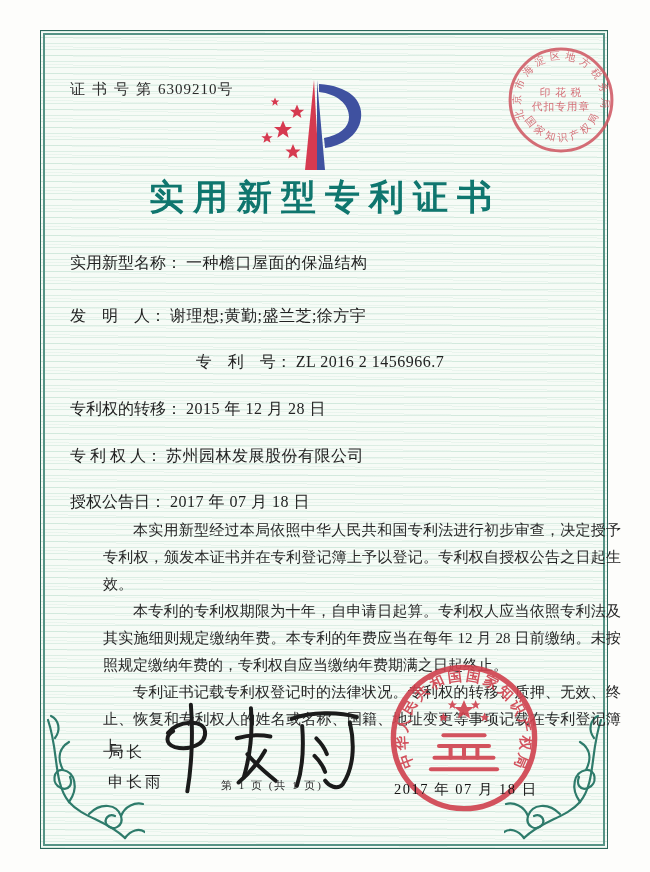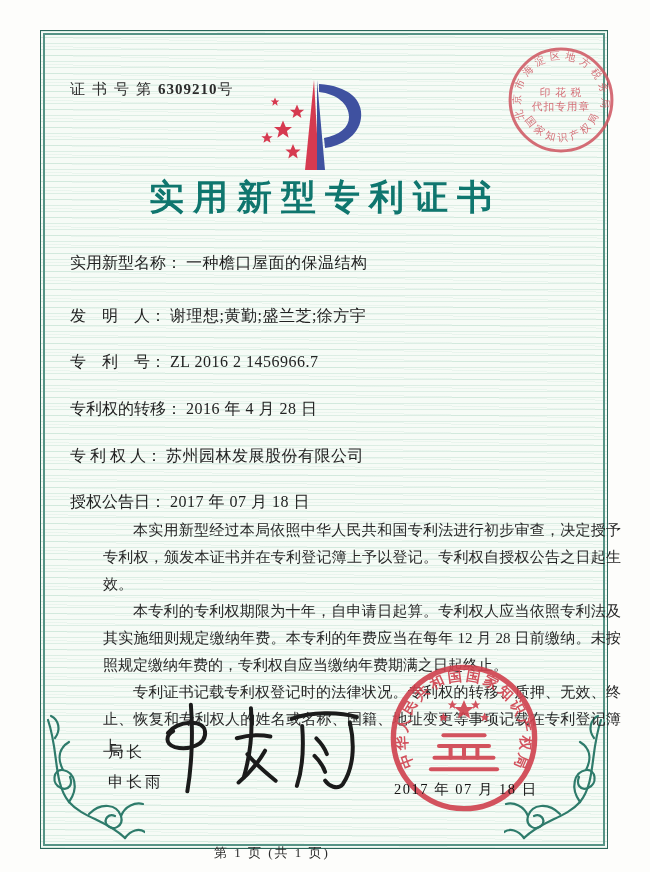"6309210" .cert-no .num { font-weight: bold -> none }
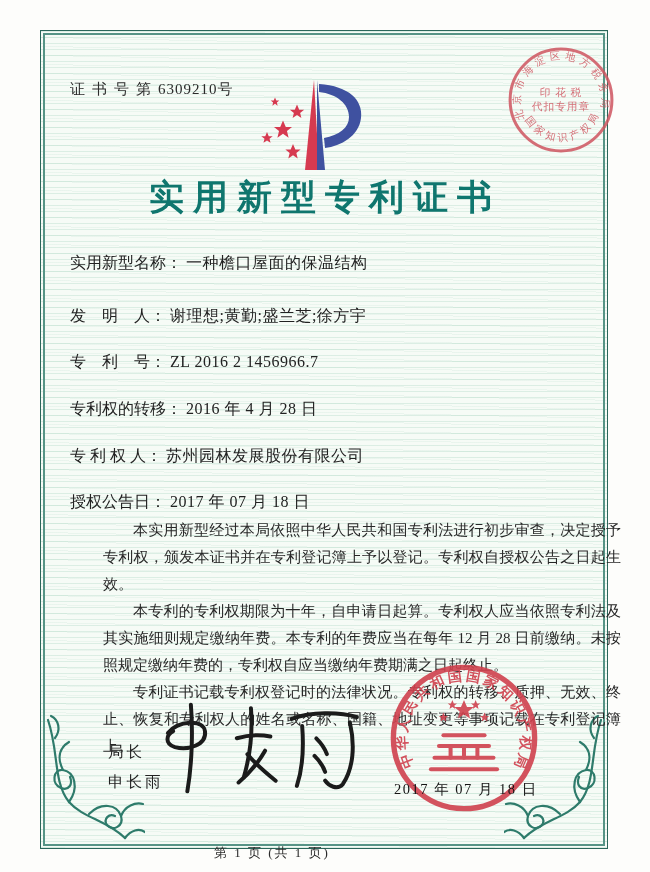"专 利 号： ZL 2016" .f2 { text-align: none -> center }
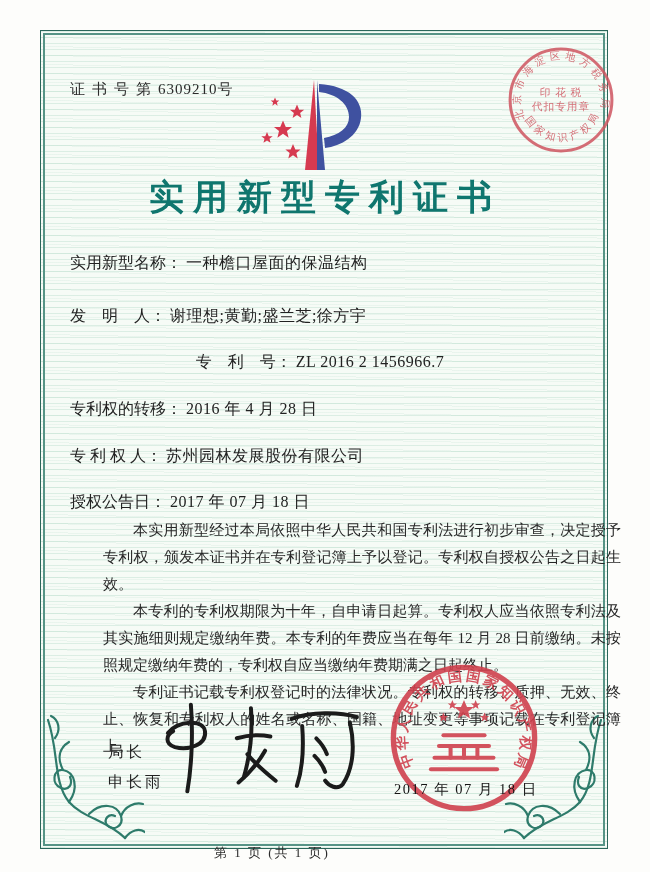"2016 年 4 月 28" span.val { text: 2016 年 4 -> 2015 年 12 }
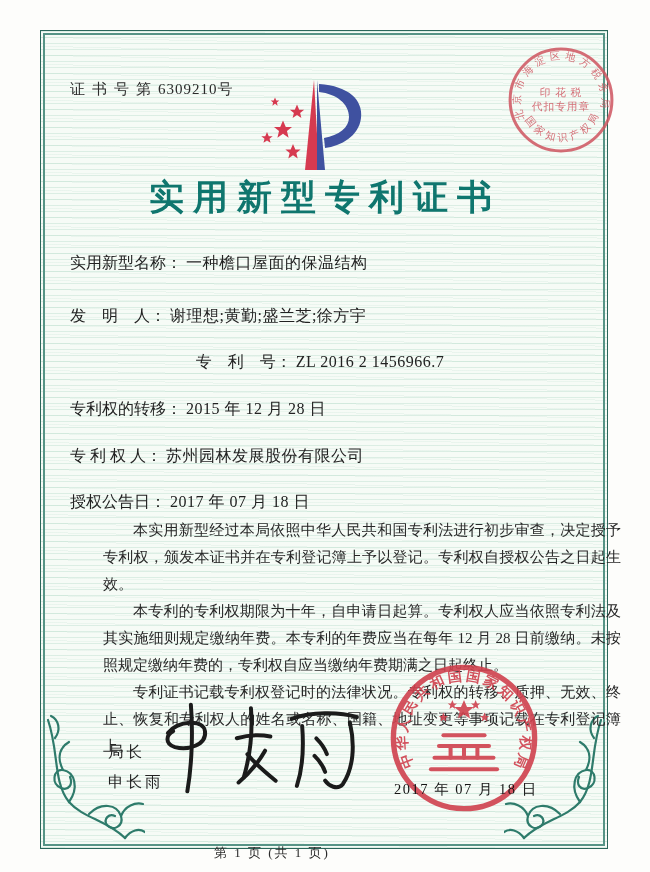"第 1 页 (共 1" .footer { font-size: 13px -> 11px; top: 844px -> 778px }
